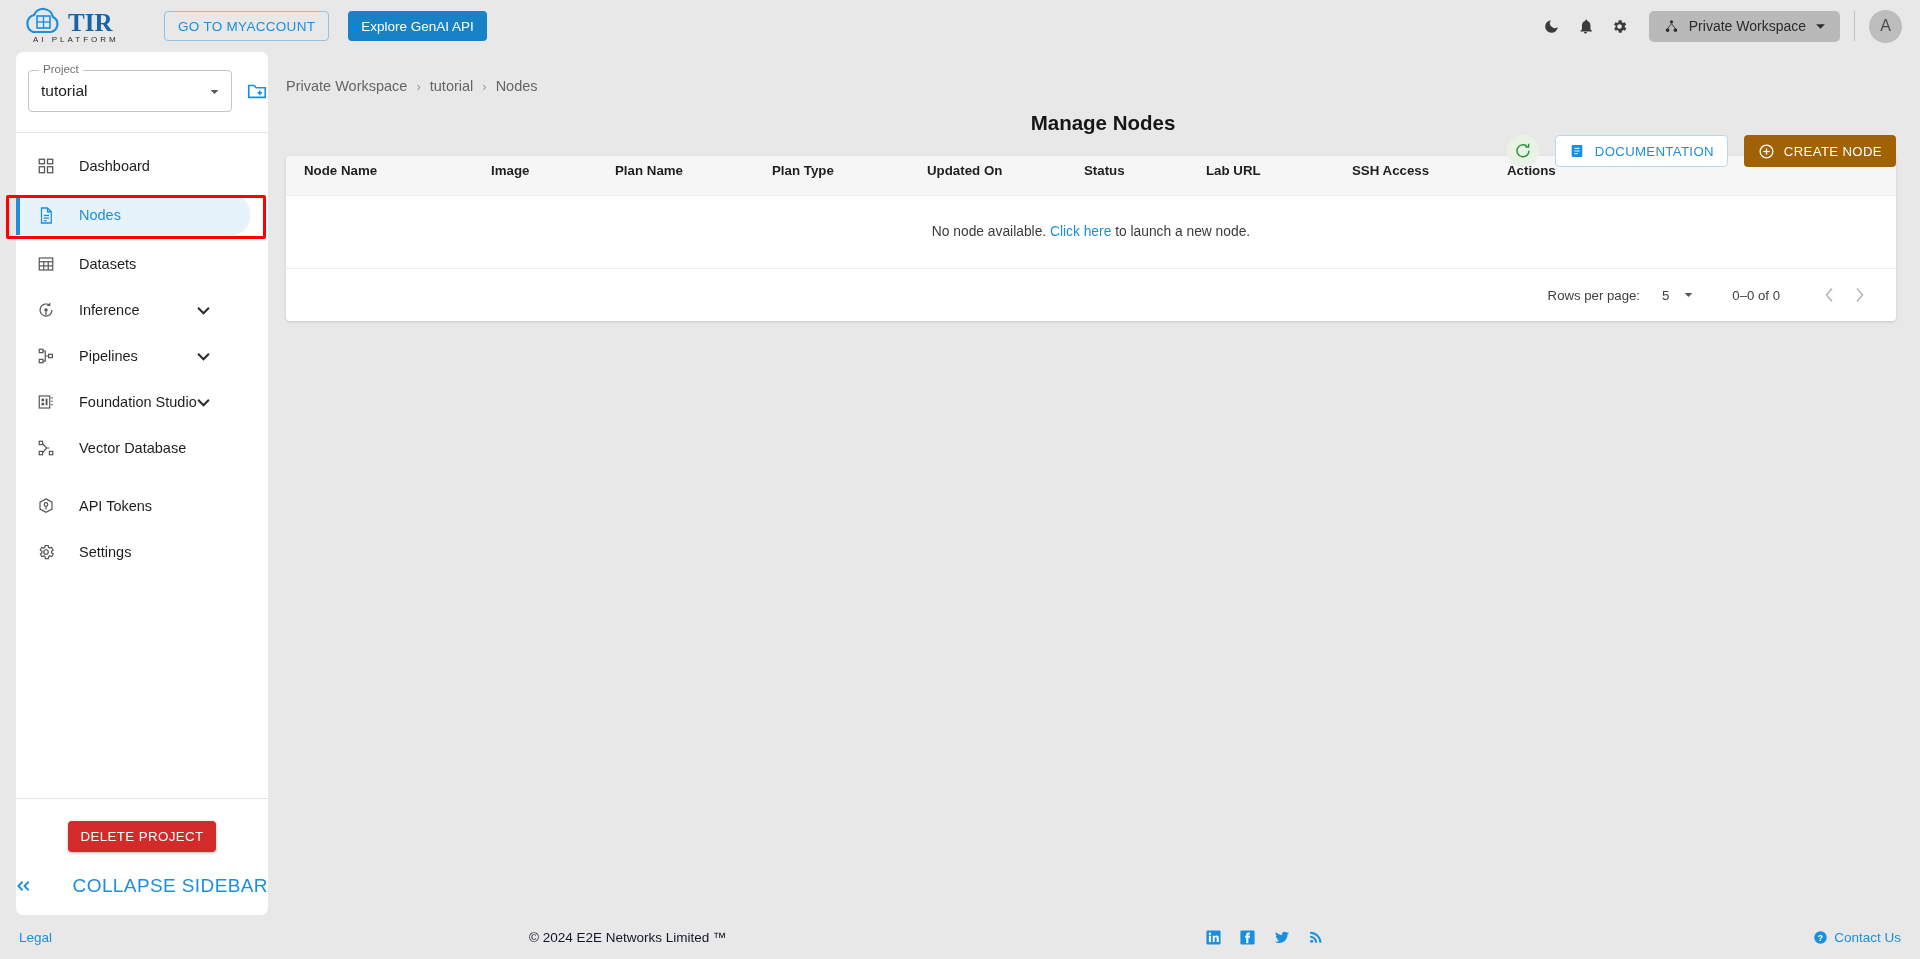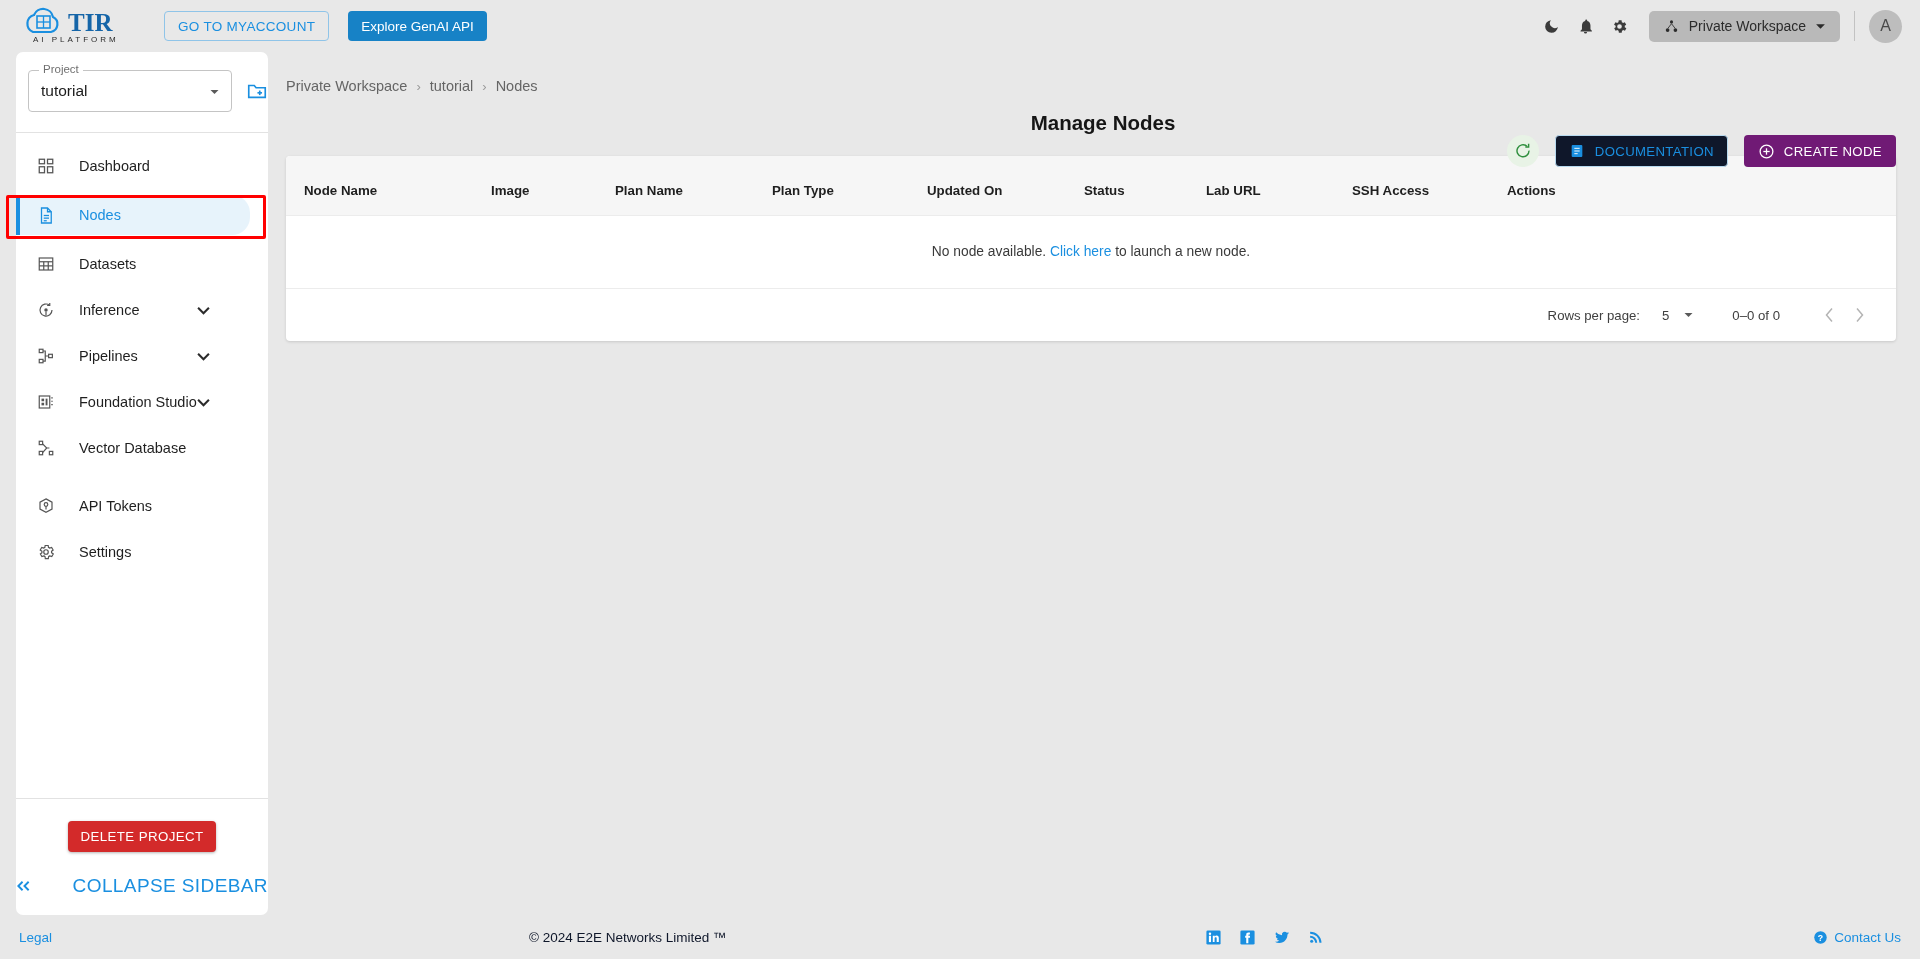"DOCUMENTATION" .btn-doc { background: #0f172a -> #ffffff }
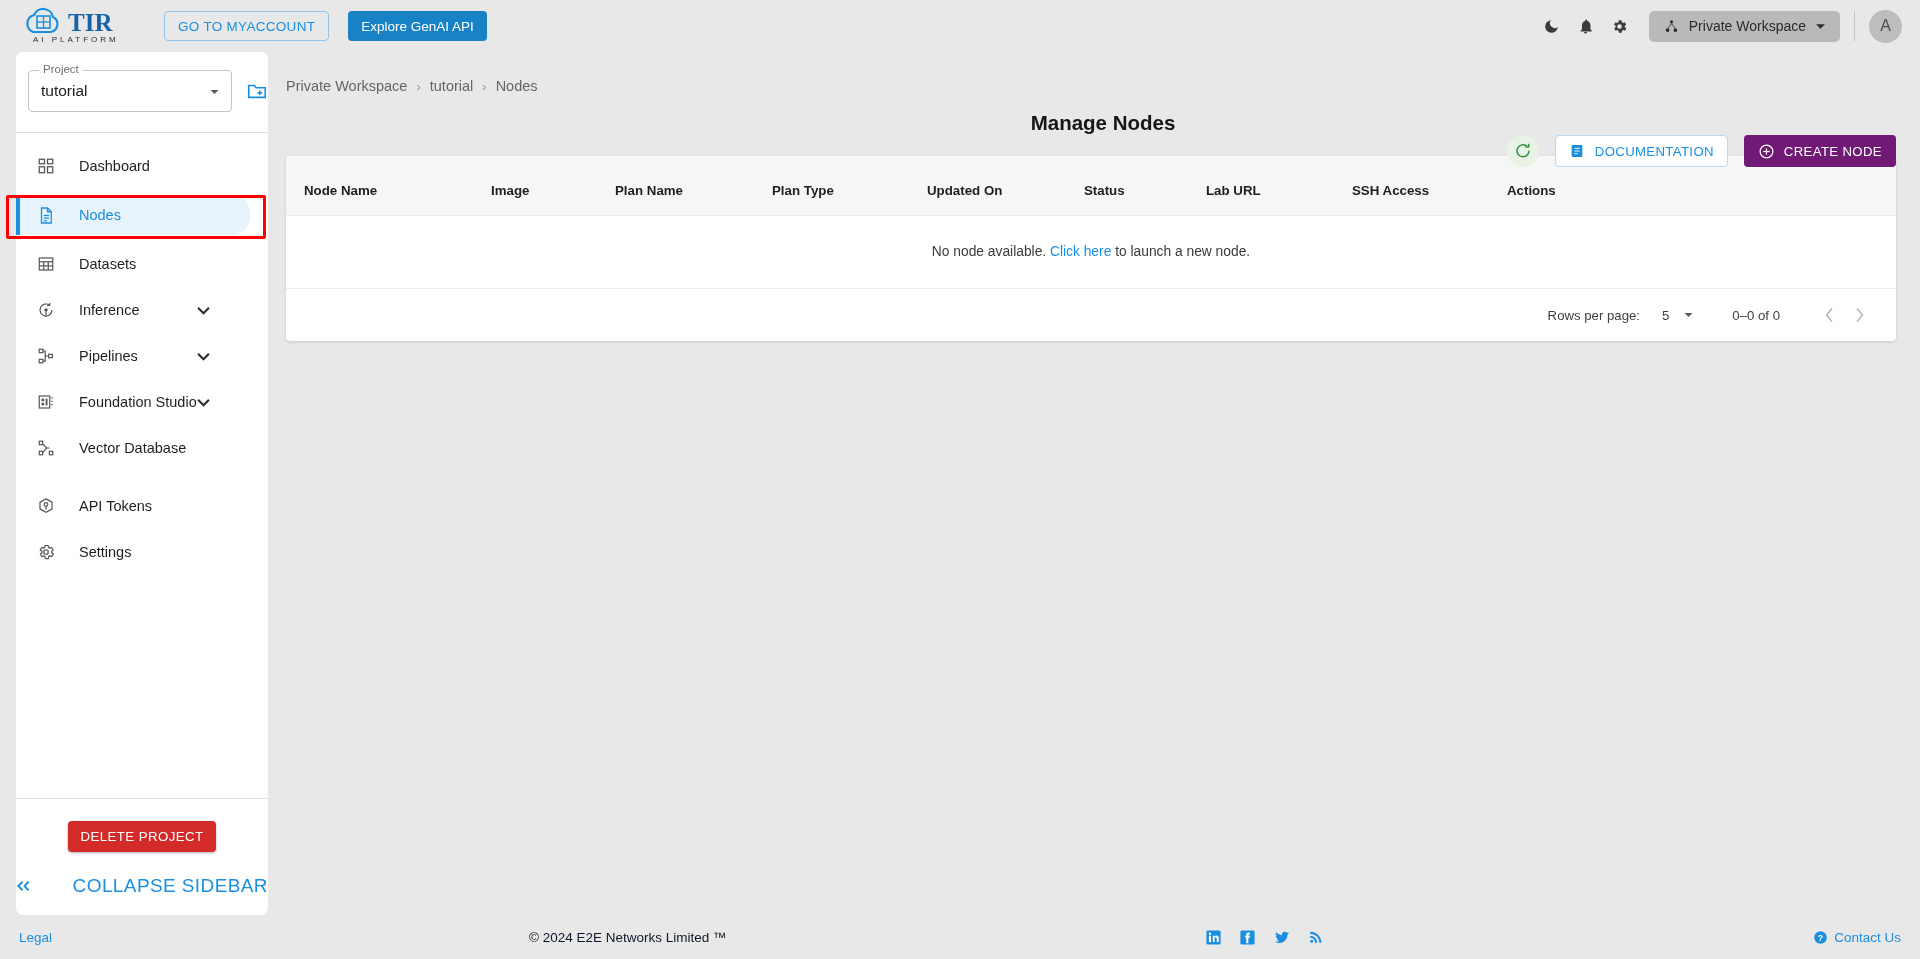"CREATE NODE" .btn-create { background: #701a75 -> #a16207 }
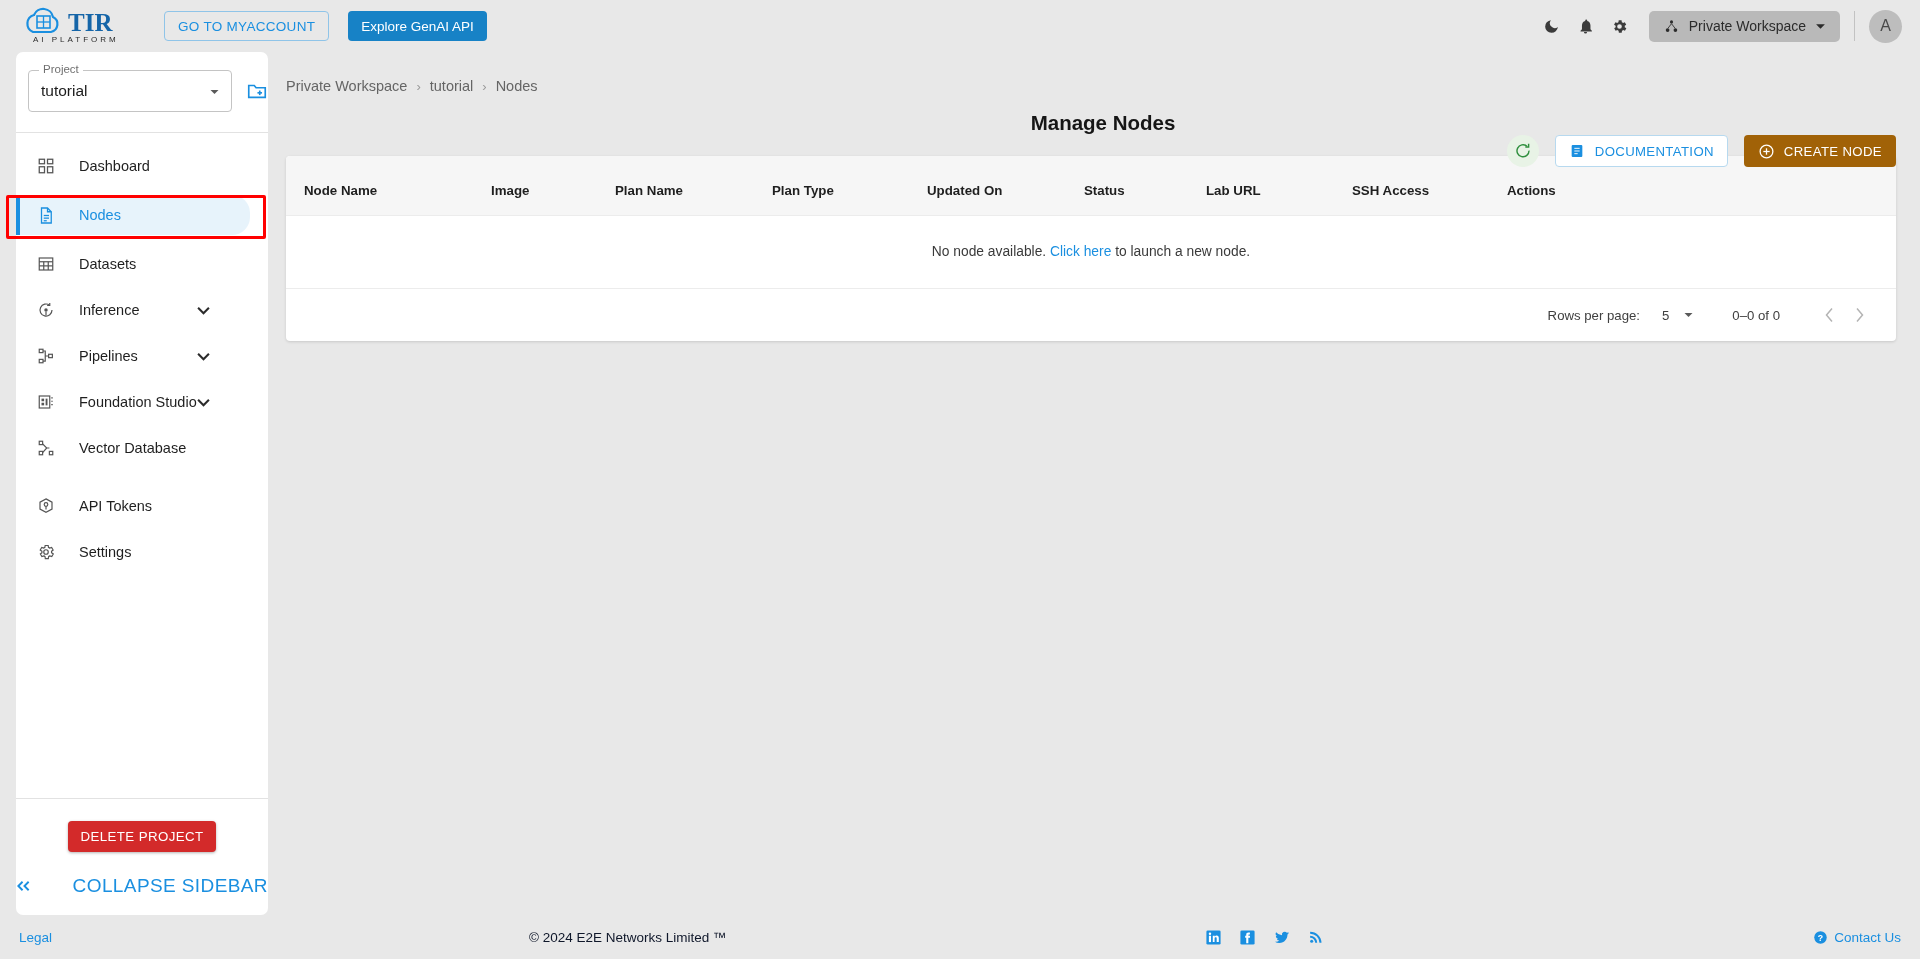"Node Name" table.nodes thead th { padding: 27px 0 17px 0 -> 7px 0 17px 0 }
